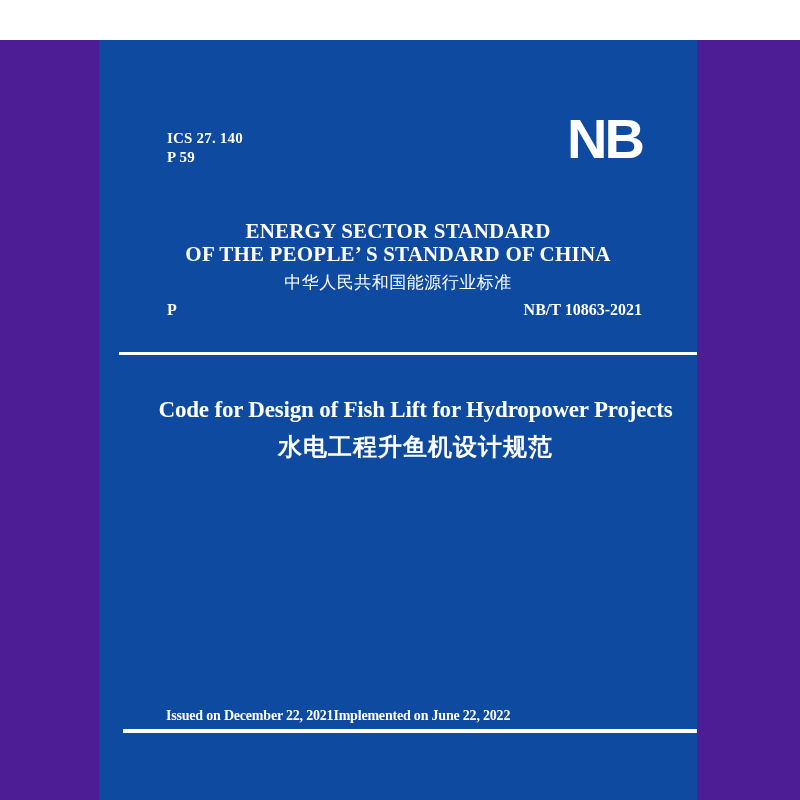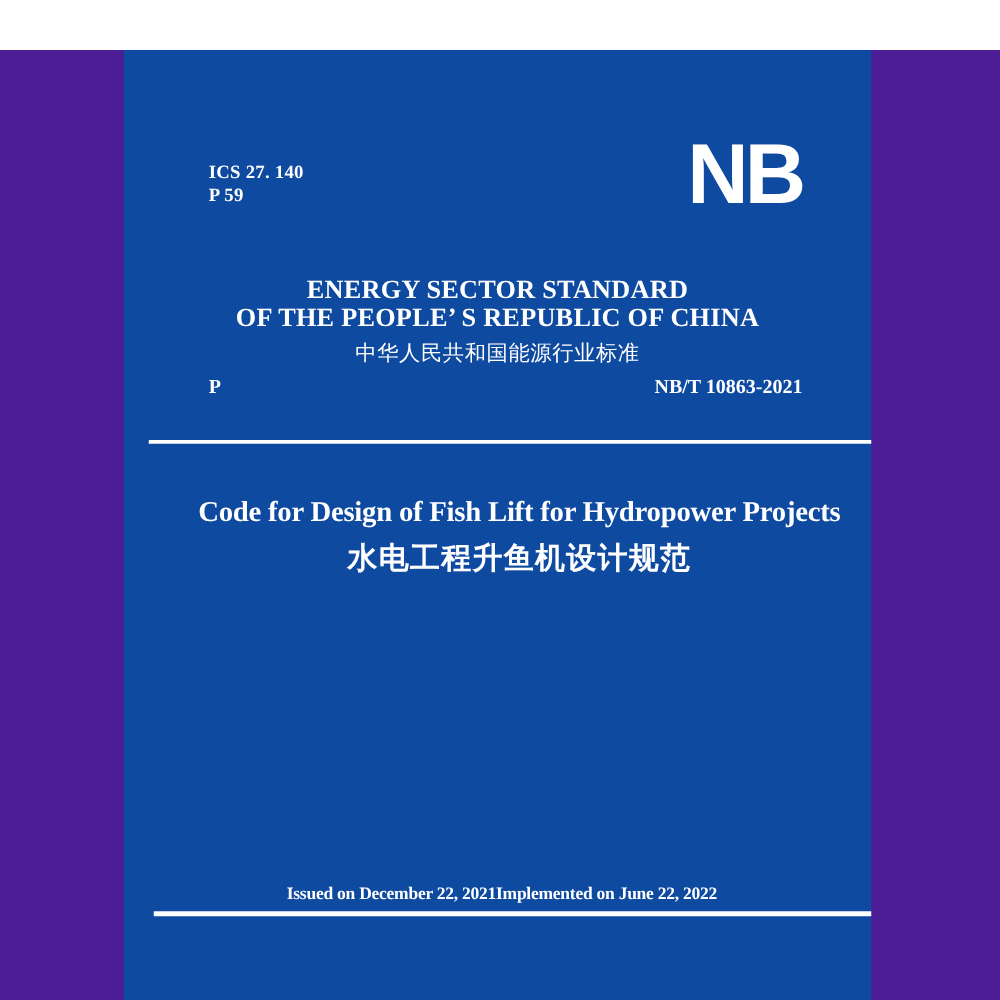"NB" .nb-logo { font-size: 68px -> 56px }
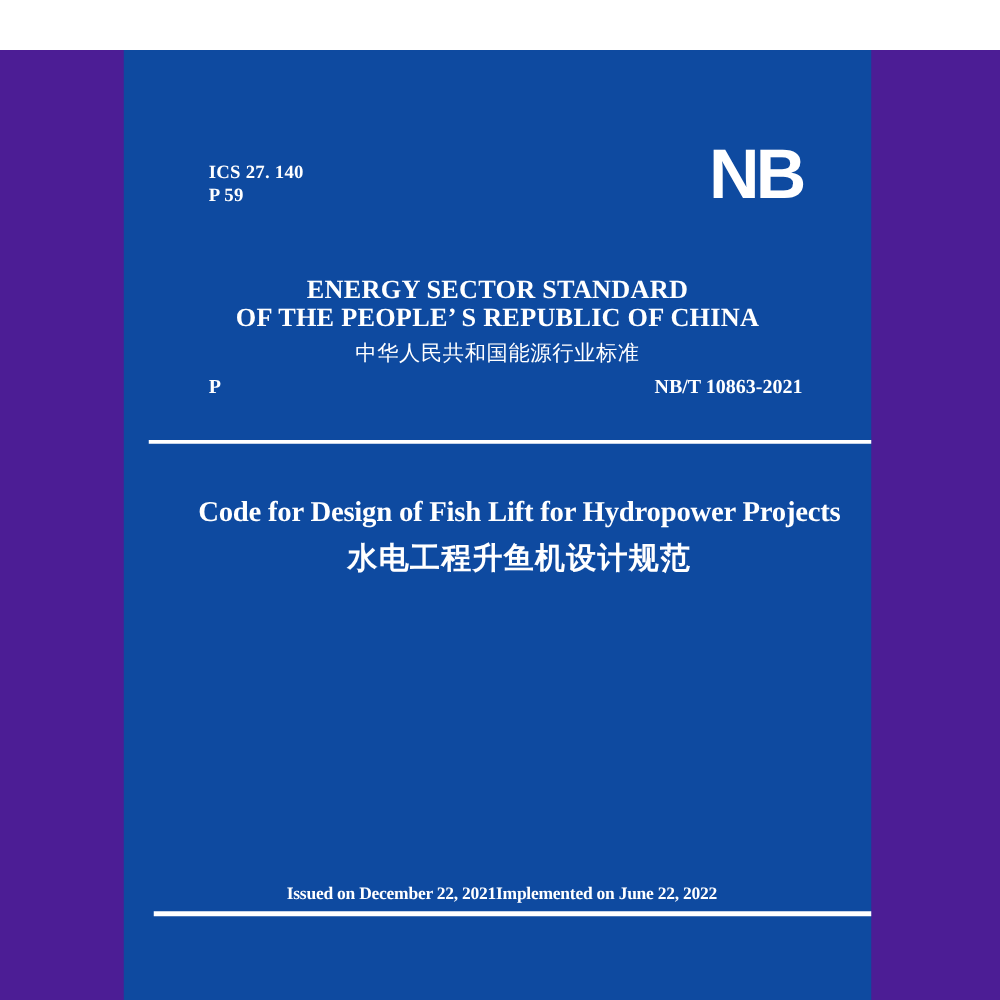"OF THE PEOPLE’ S REPUBLIC" div.header-en { text: REPUBLIC -> STANDARD }
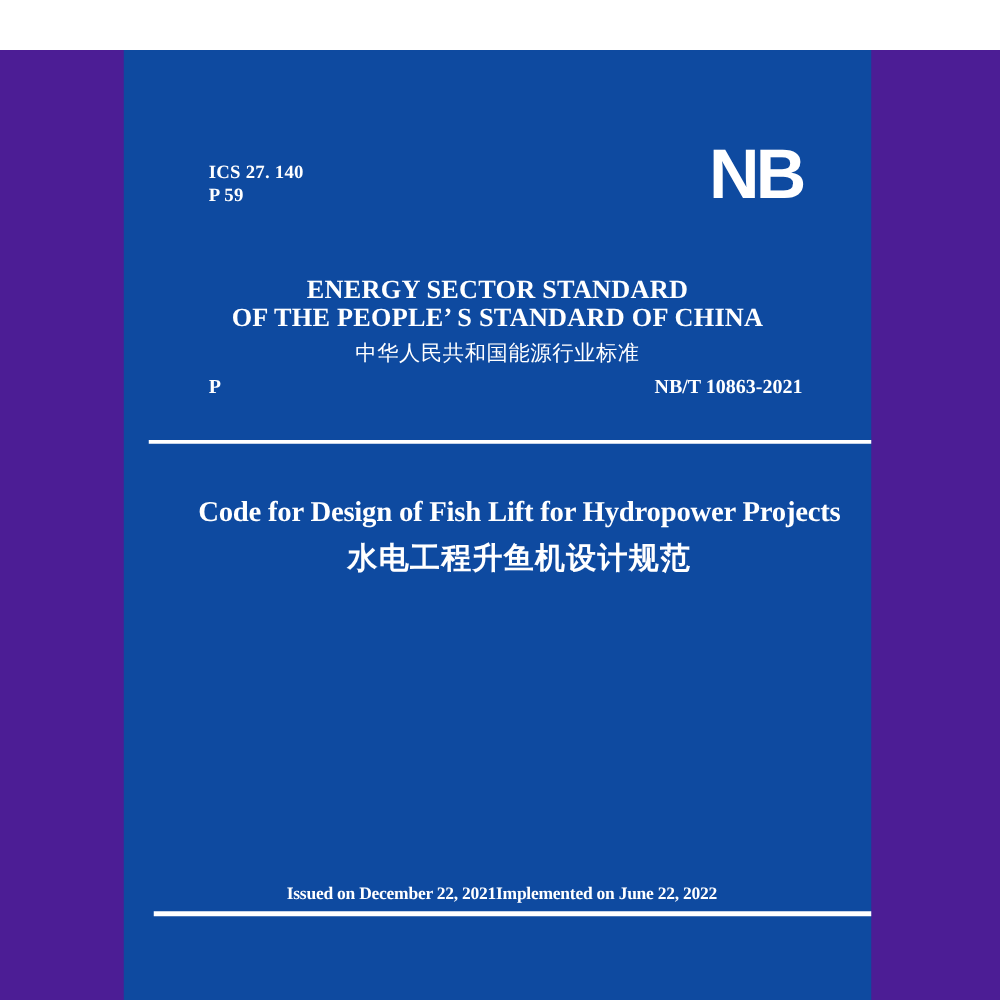"Issued on December 22, 2021" .dates-row { justify-content: center -> flex-start }
